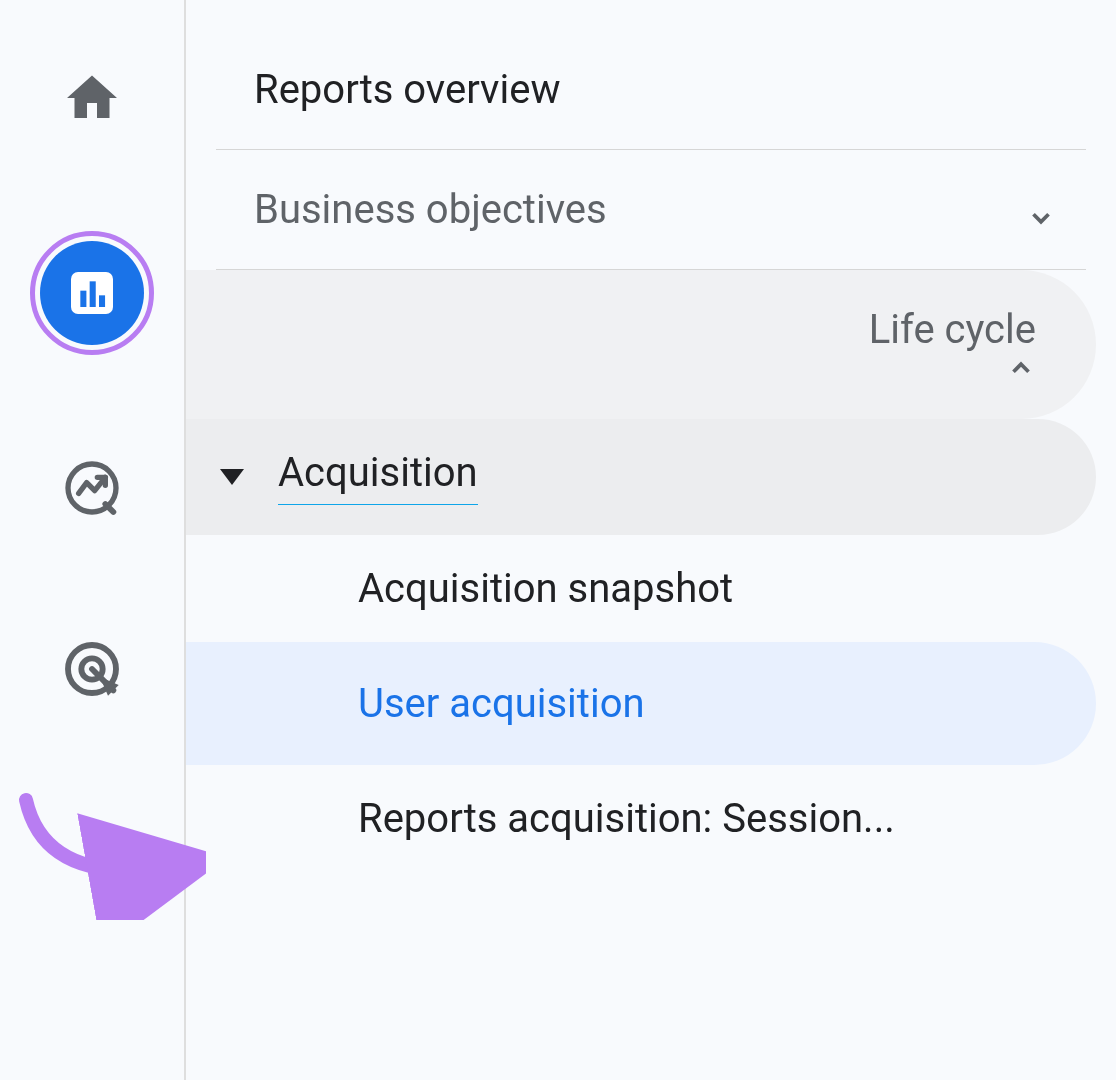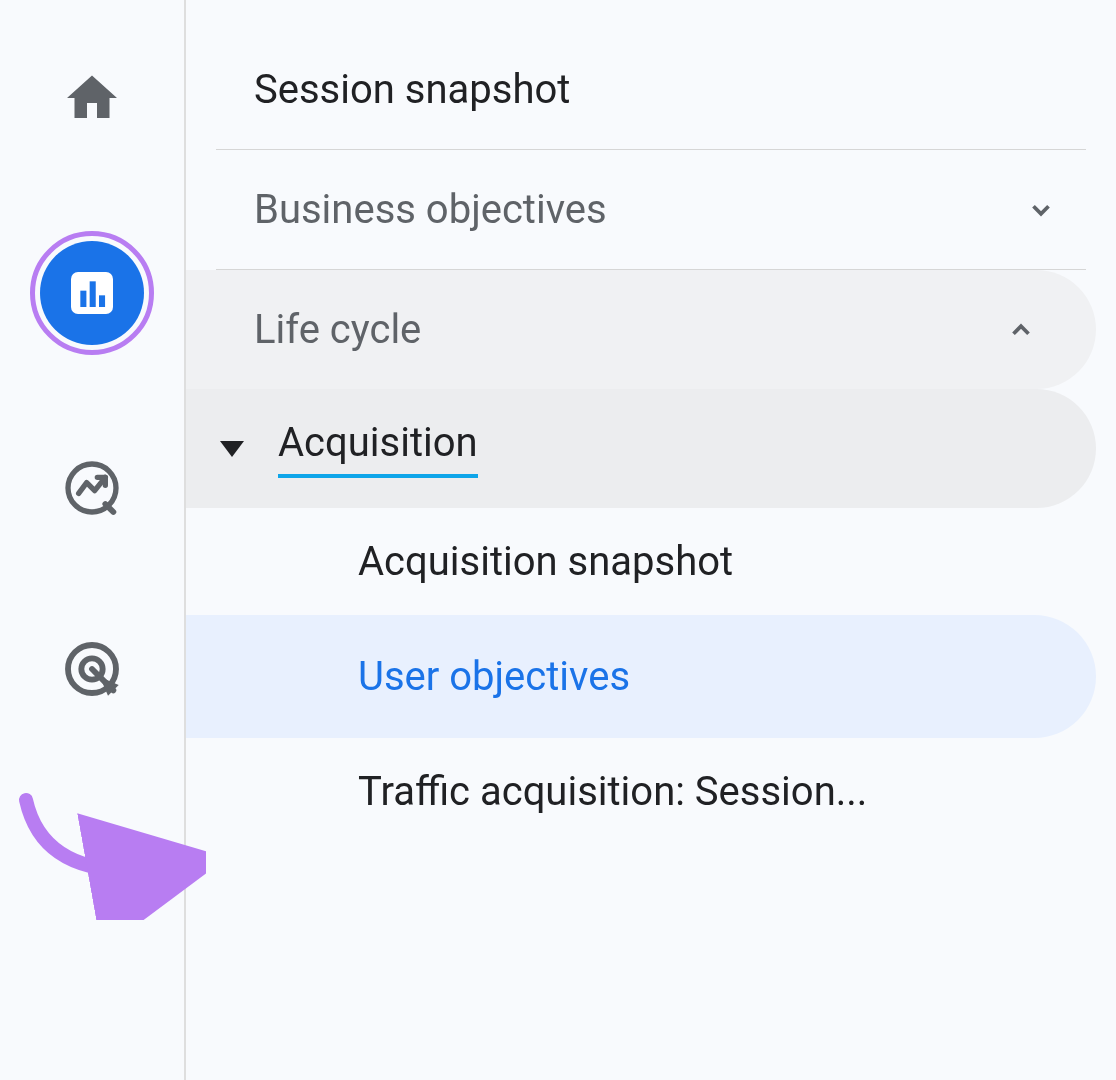"Session snapshot" div.nav-link { text: Session snapshot -> Reports overview }
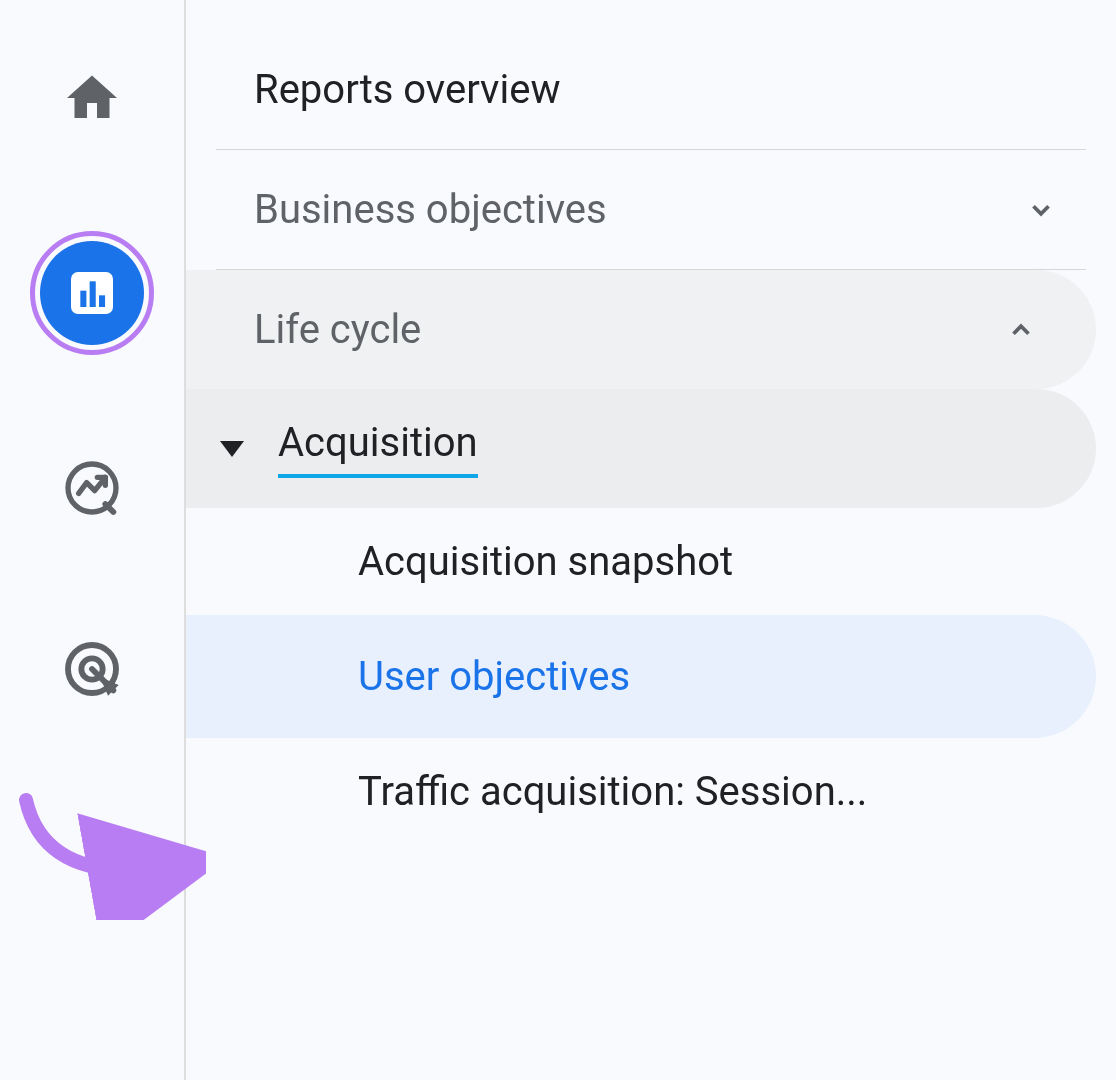"Business objectives" .section-header { align-items: center -> flex-end }
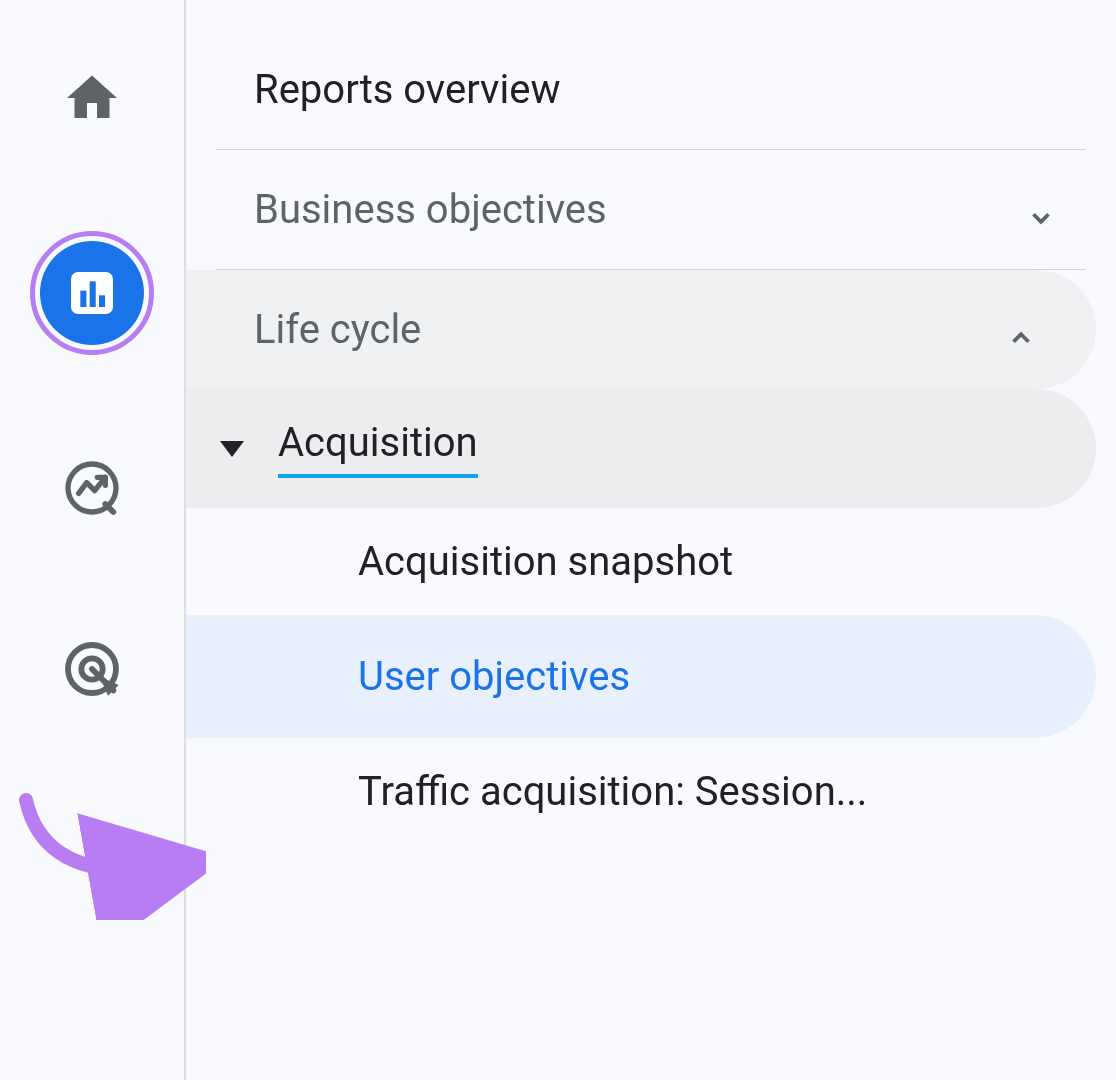"Life cycle" .section-header.expanded { flex-direction: none -> column }
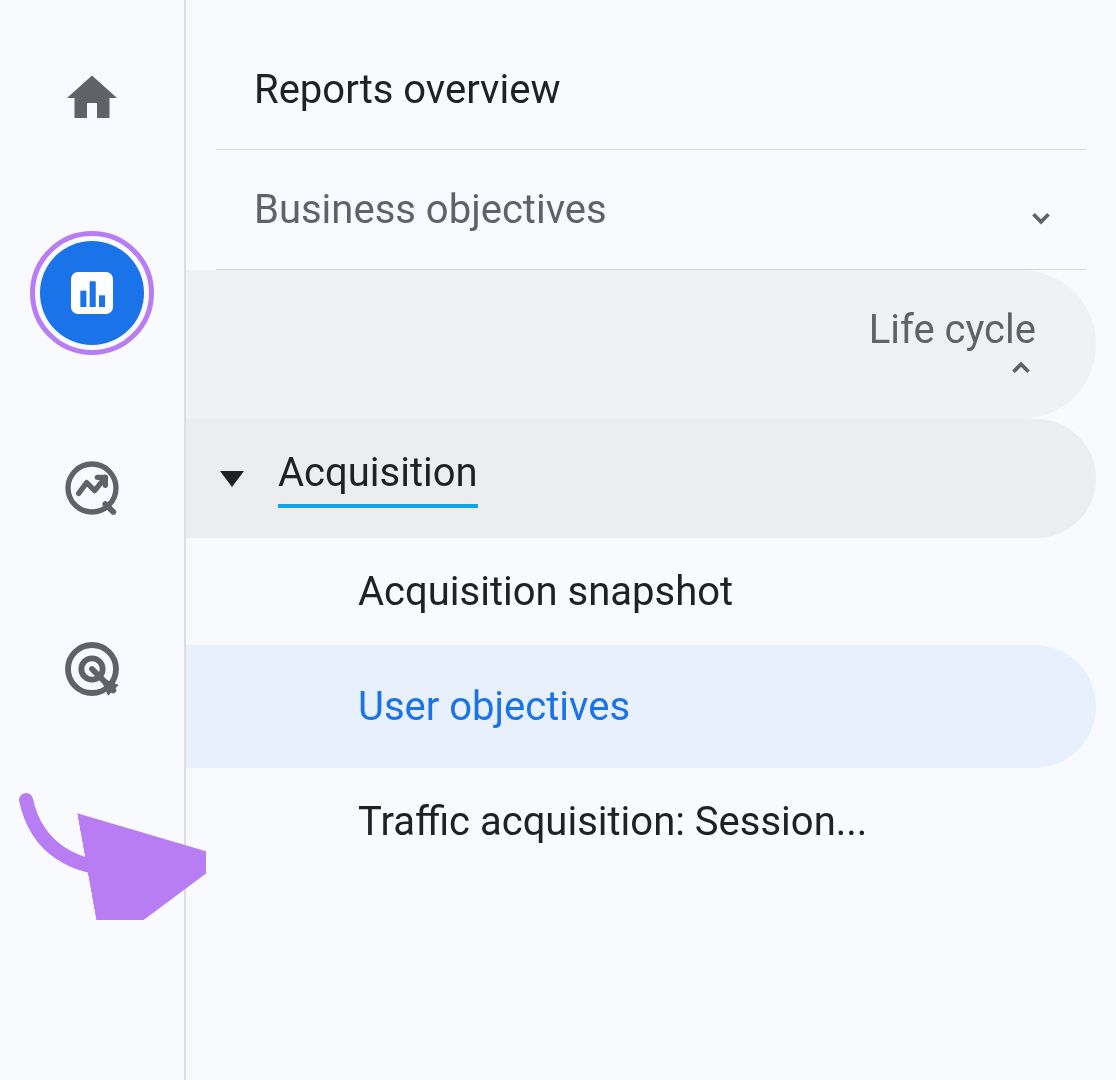"Acquisition" .subsection .underline-wrap { border-bottom: 4px solid #0ea5e9 -> 1px solid #0ea5e9 }
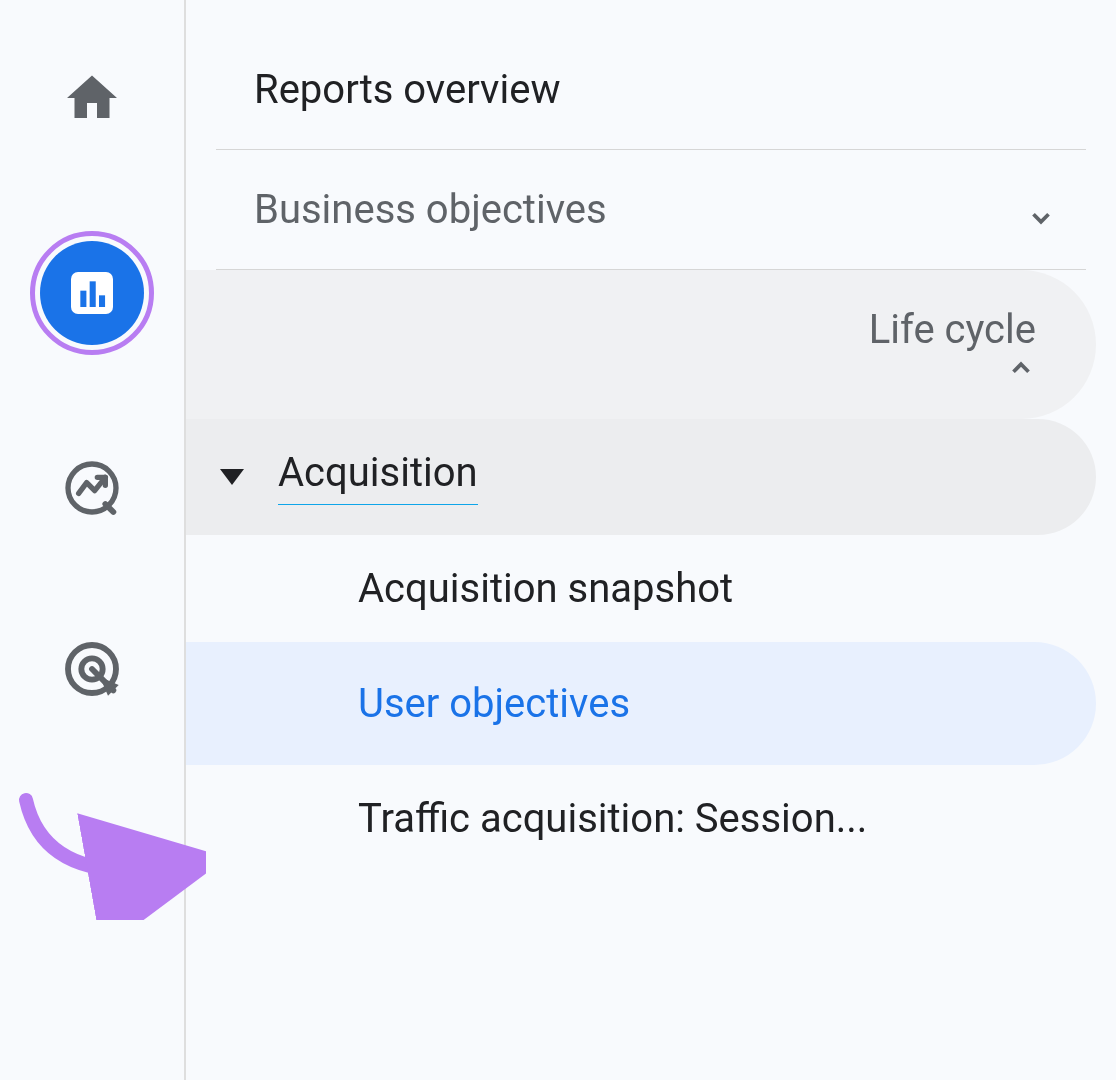"User objectives" div.report-item { text: objectives -> acquisition }
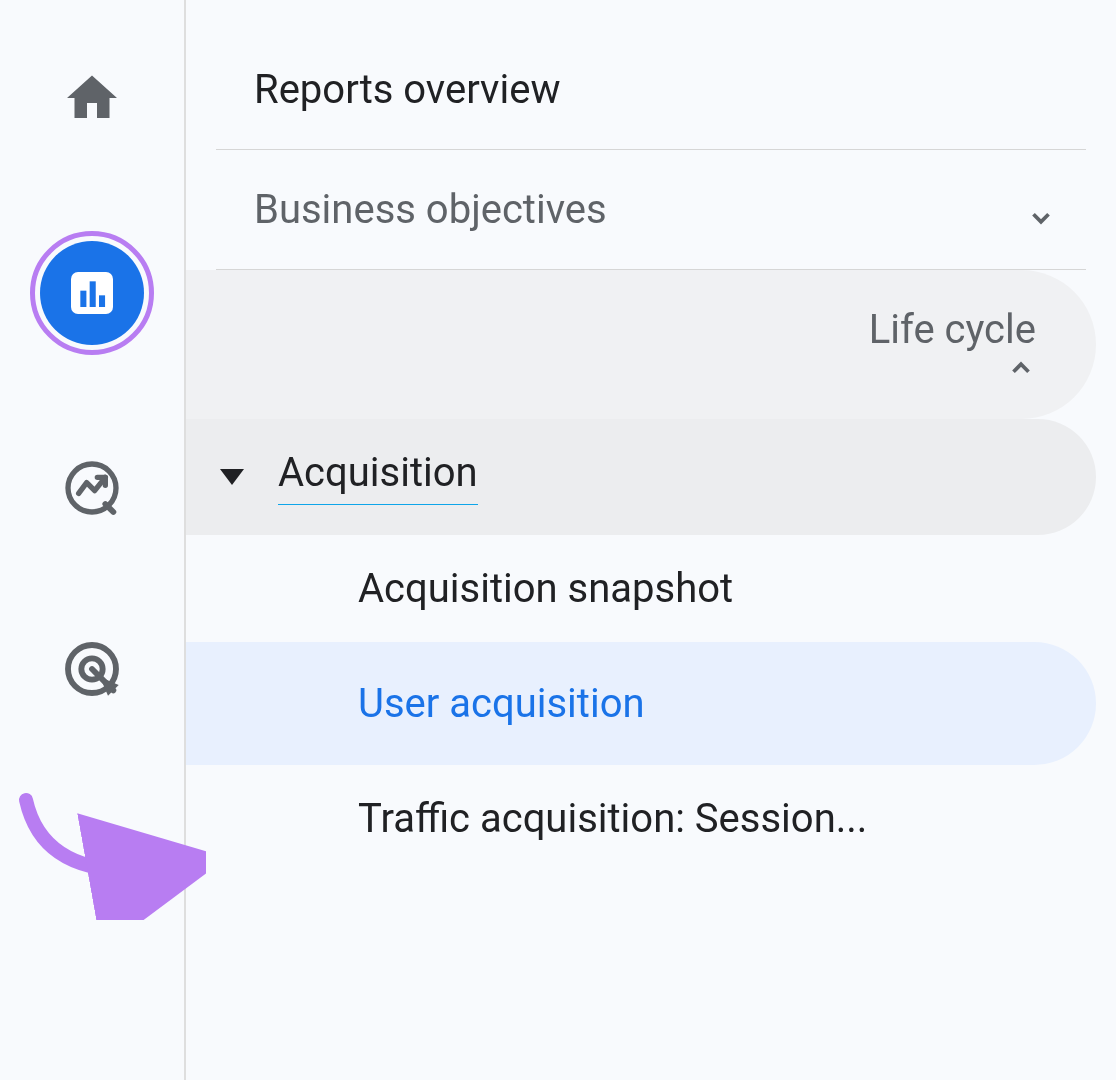"Traffic acquisition: Session..." div.report-item { text: Traffic -> Reports }
